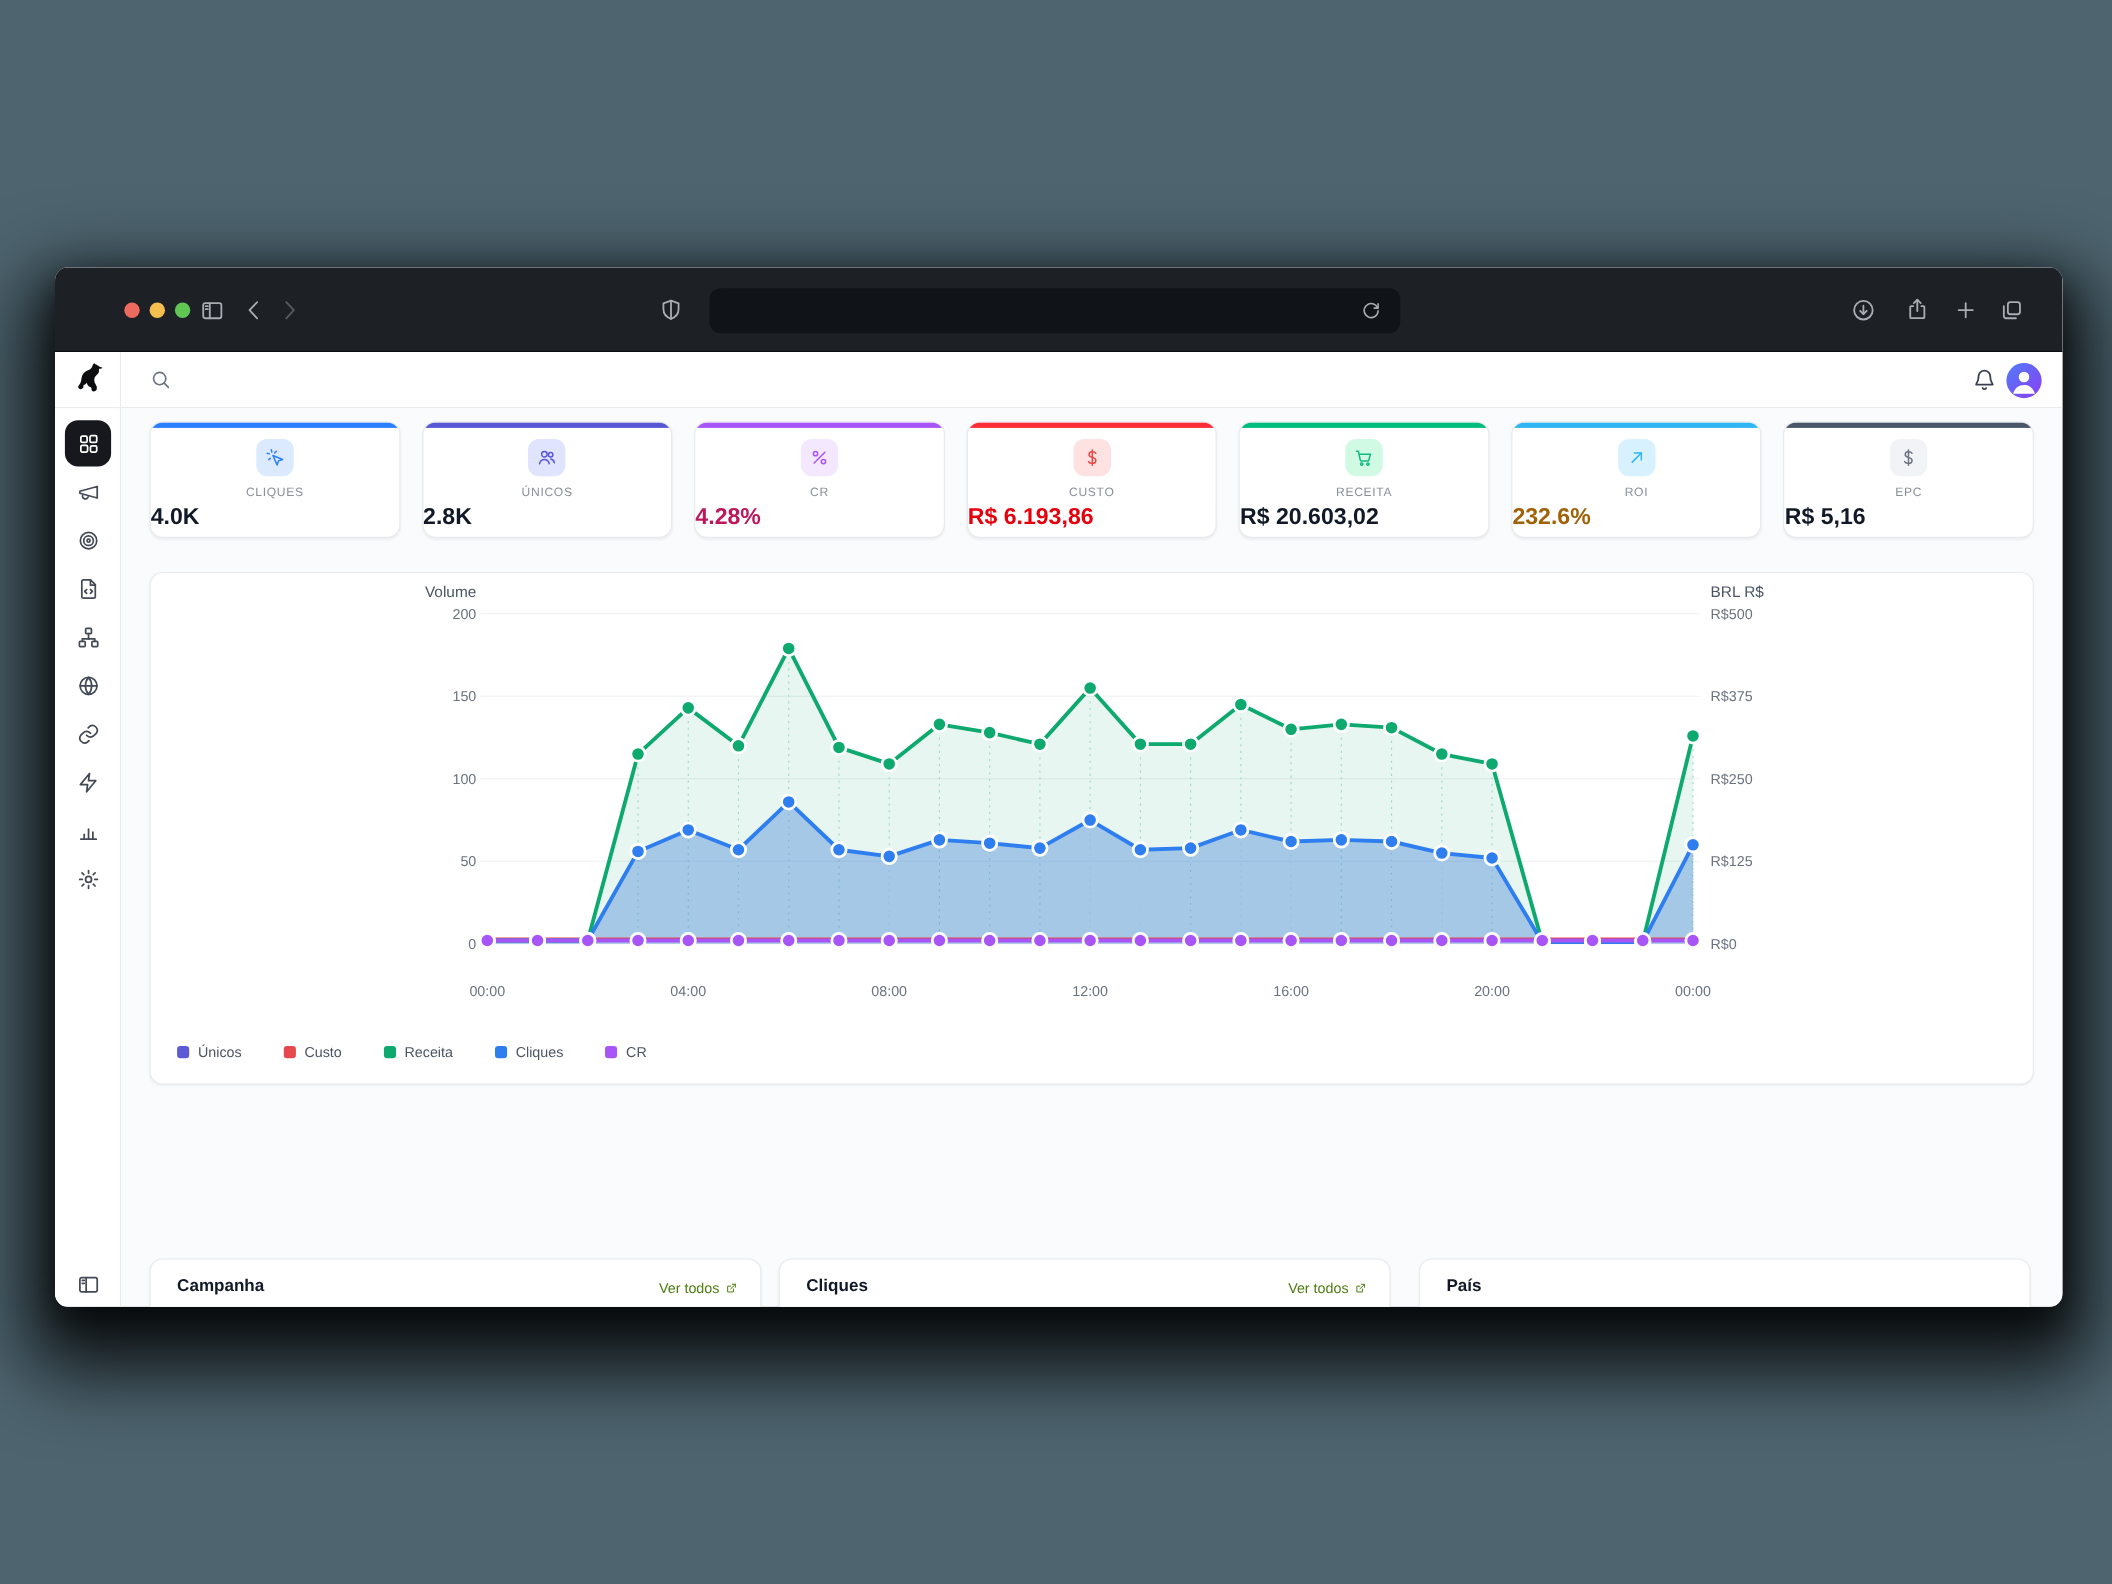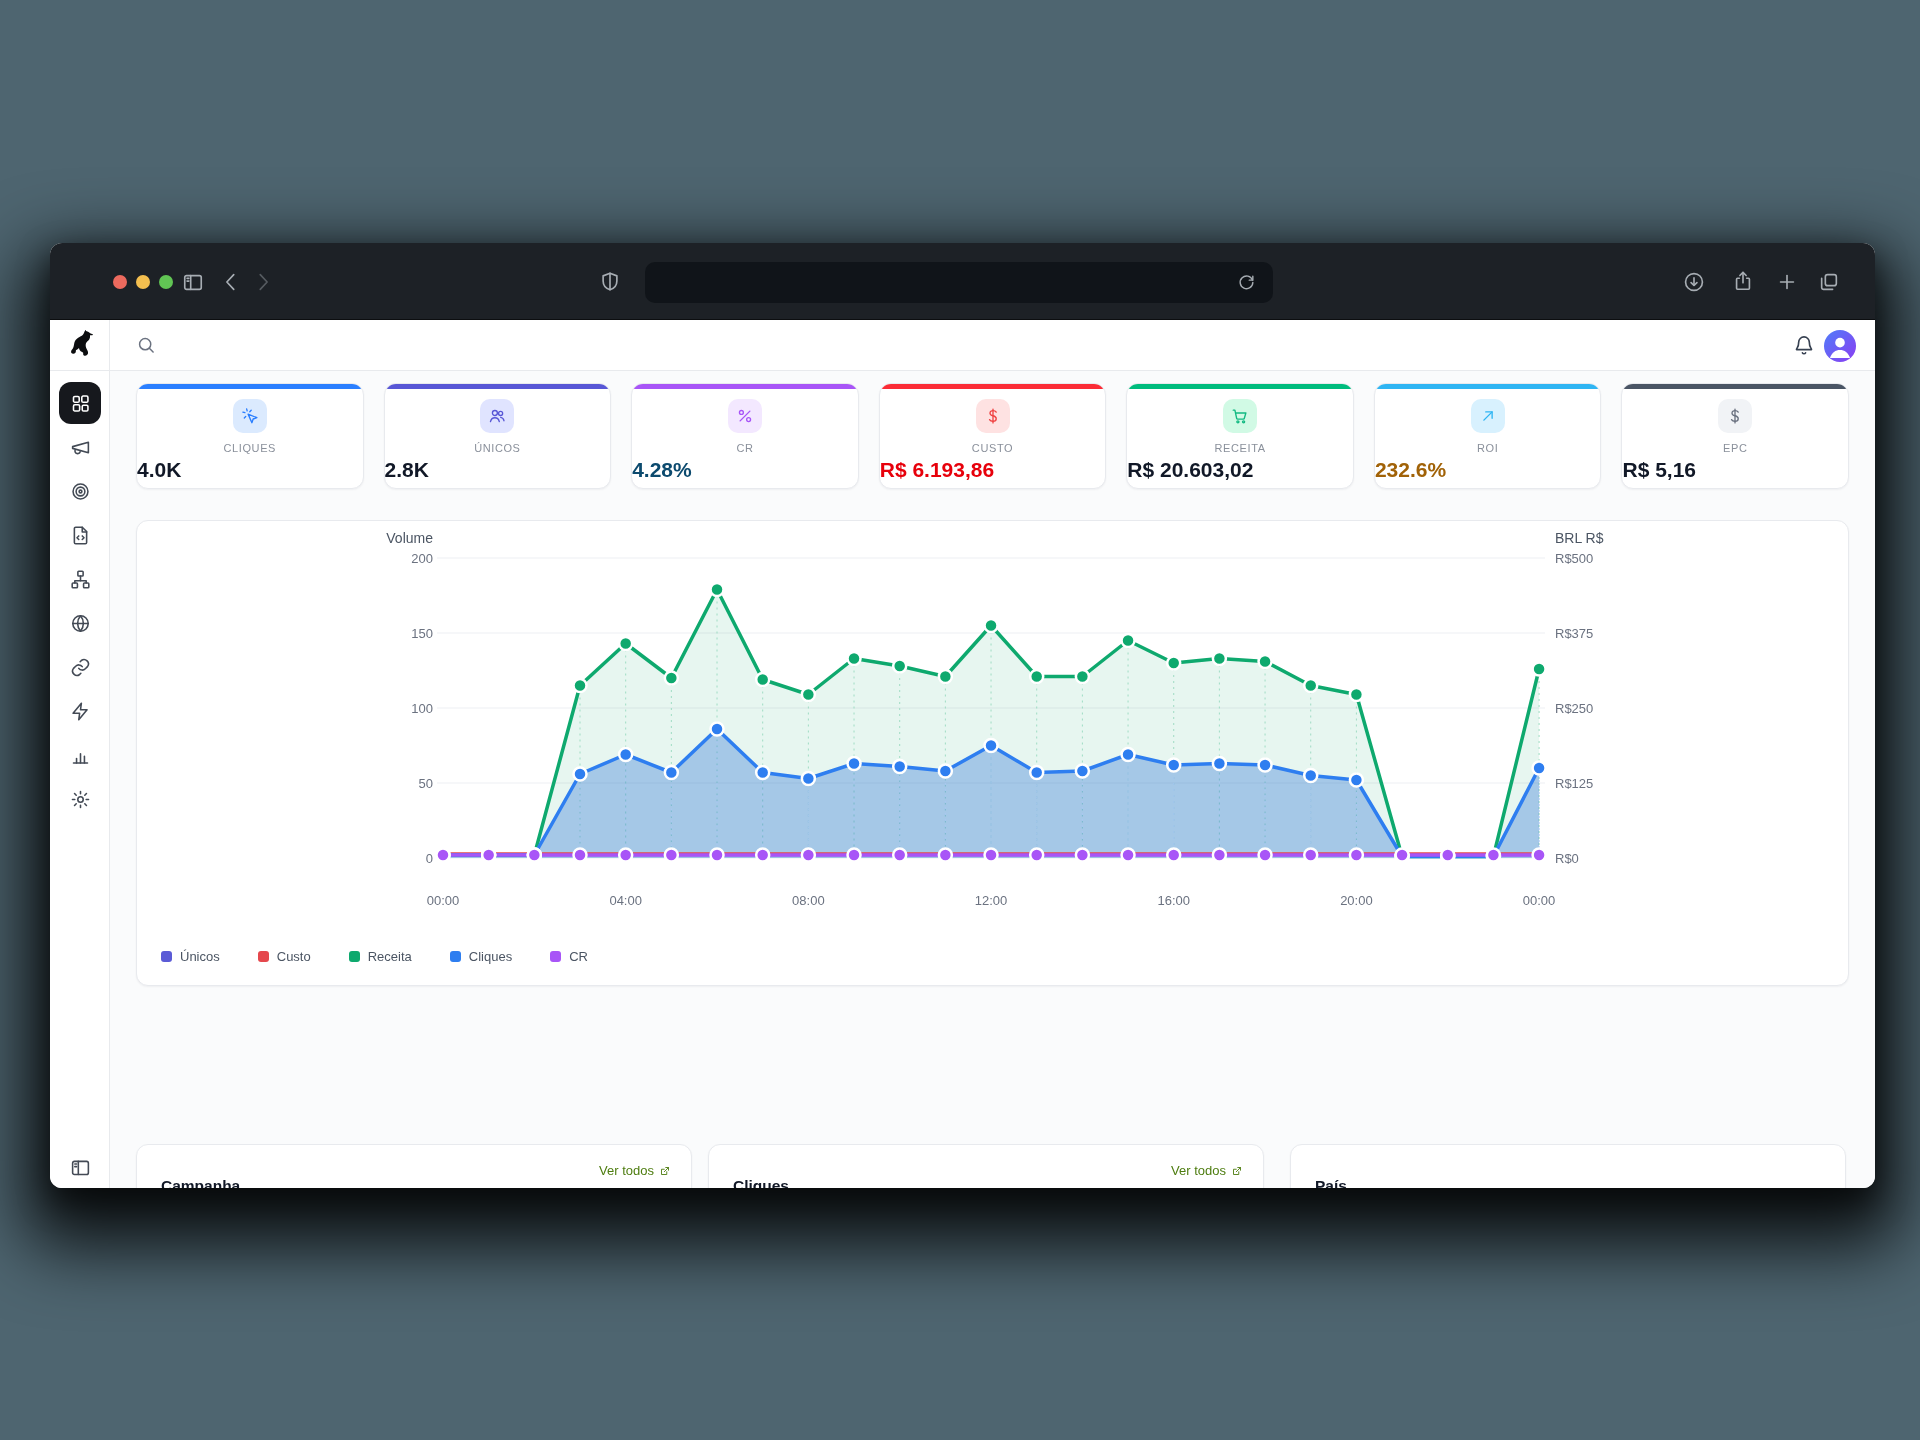"4.28%" div.val { color: #0c4a6e -> #be185d }
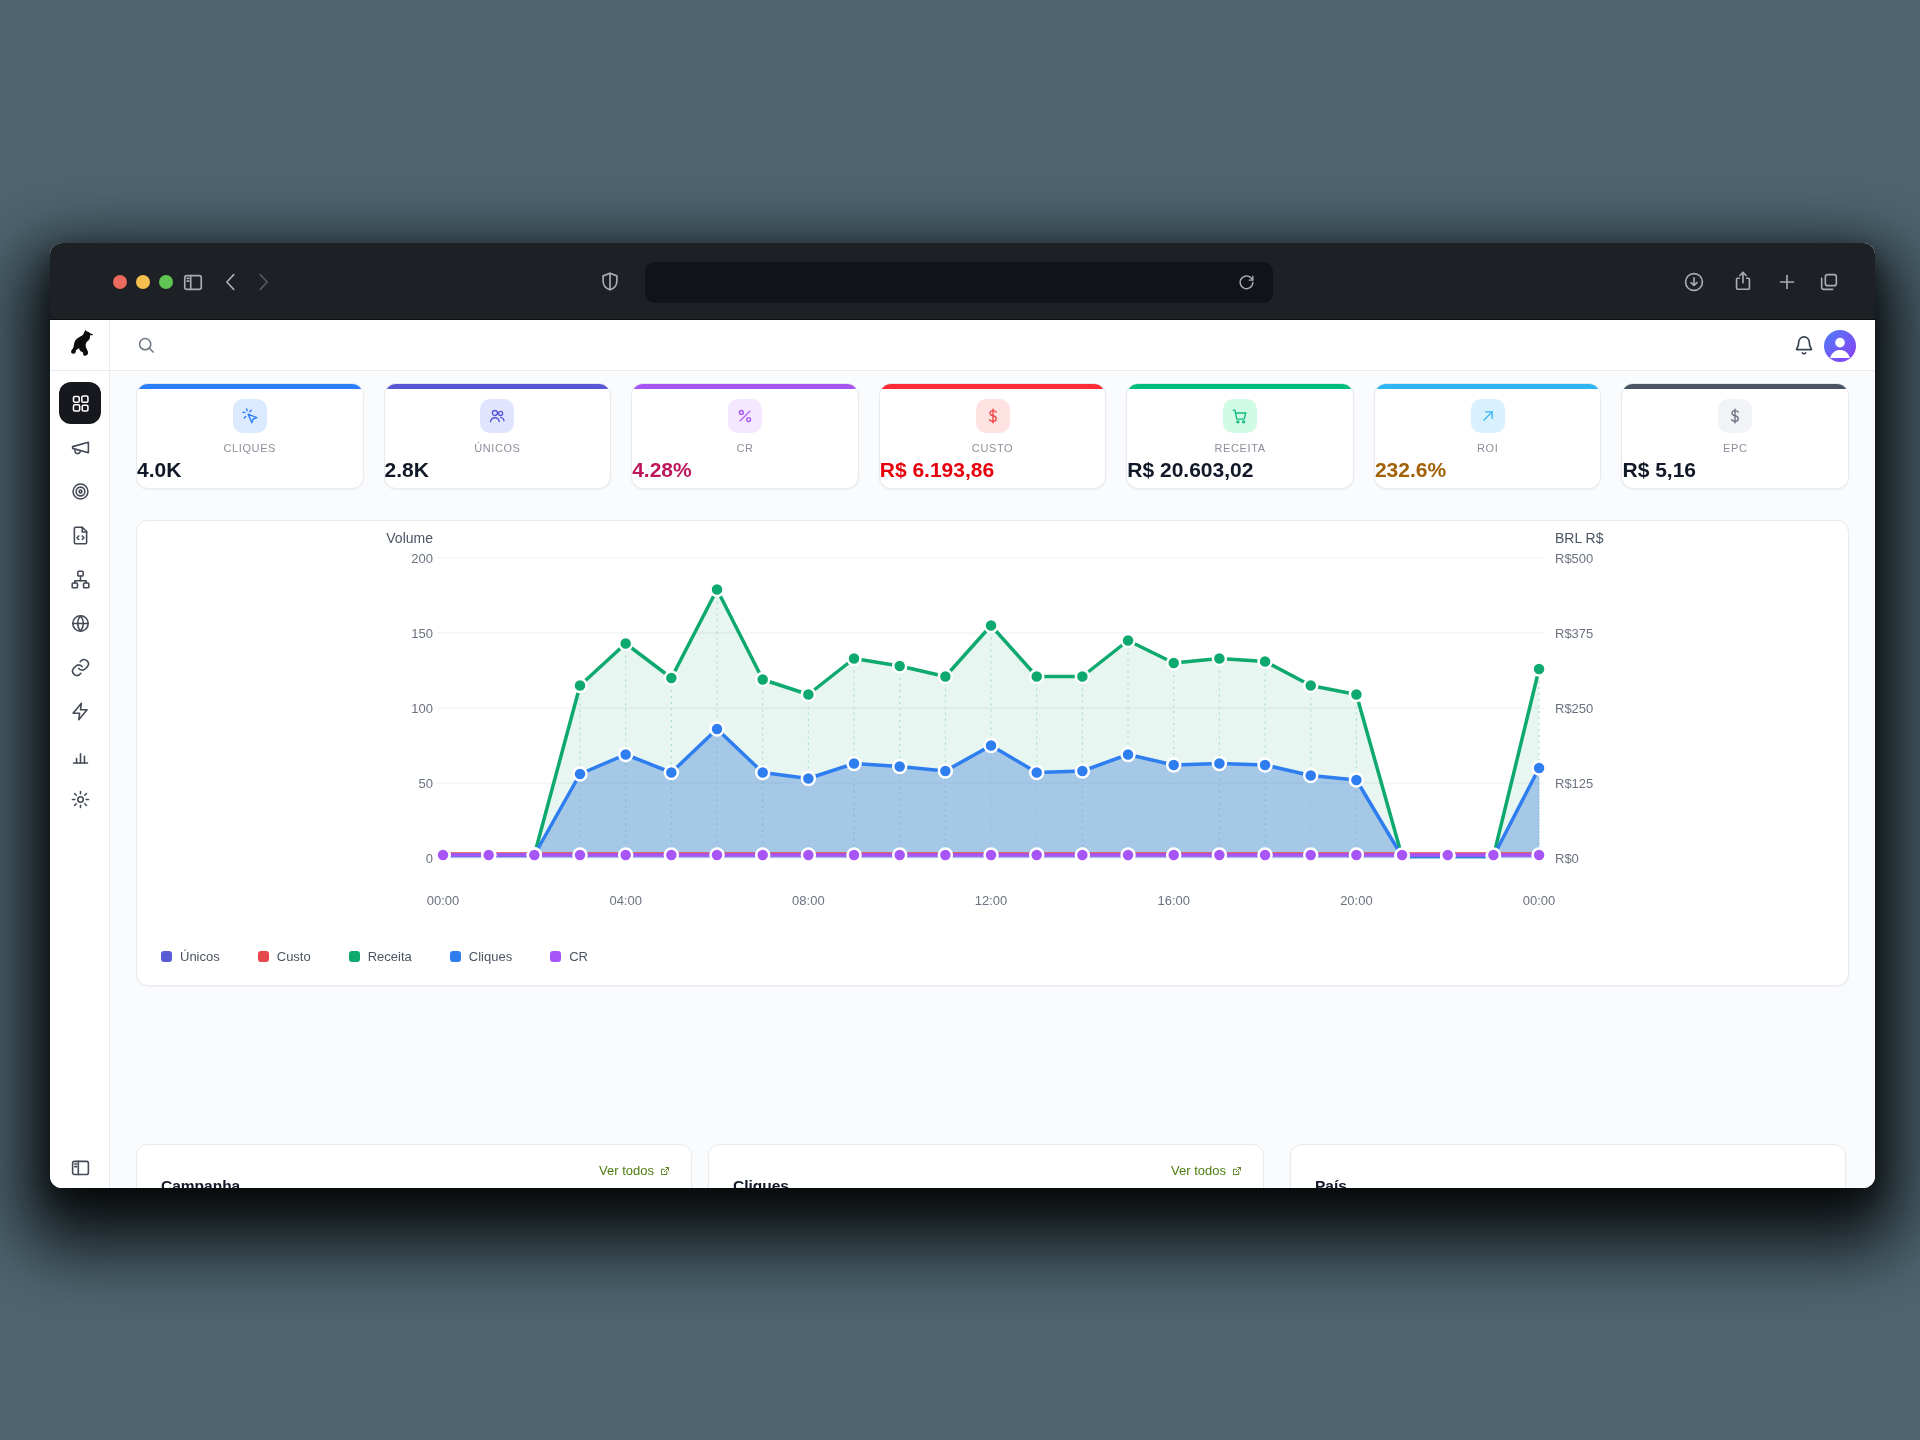"Campanha" .tcard .ttitle { margin-top: 16px -> none }
